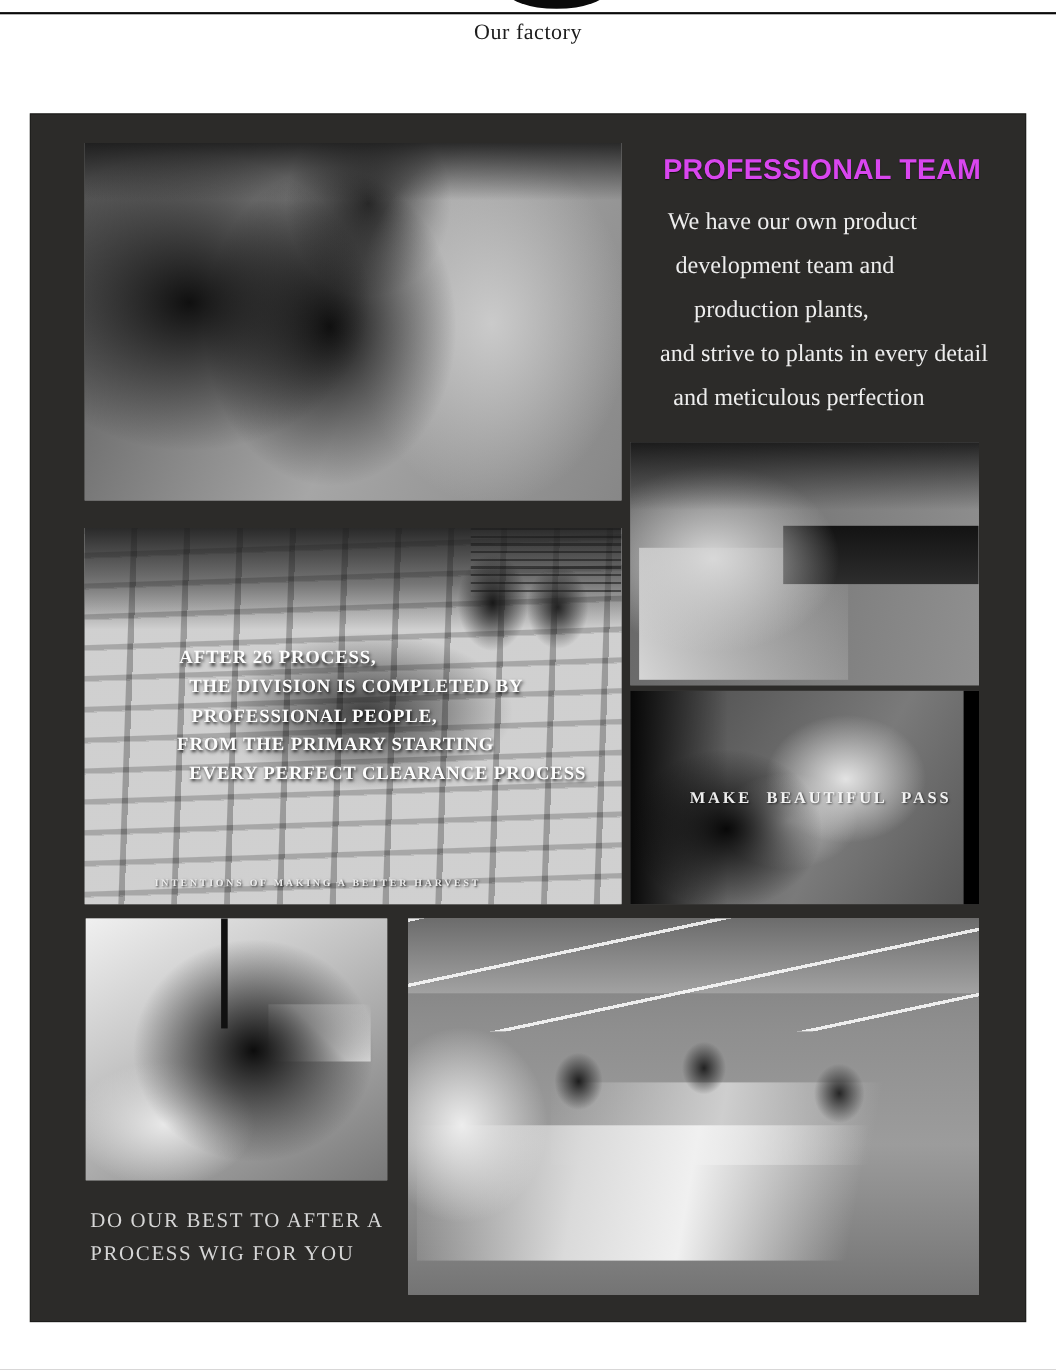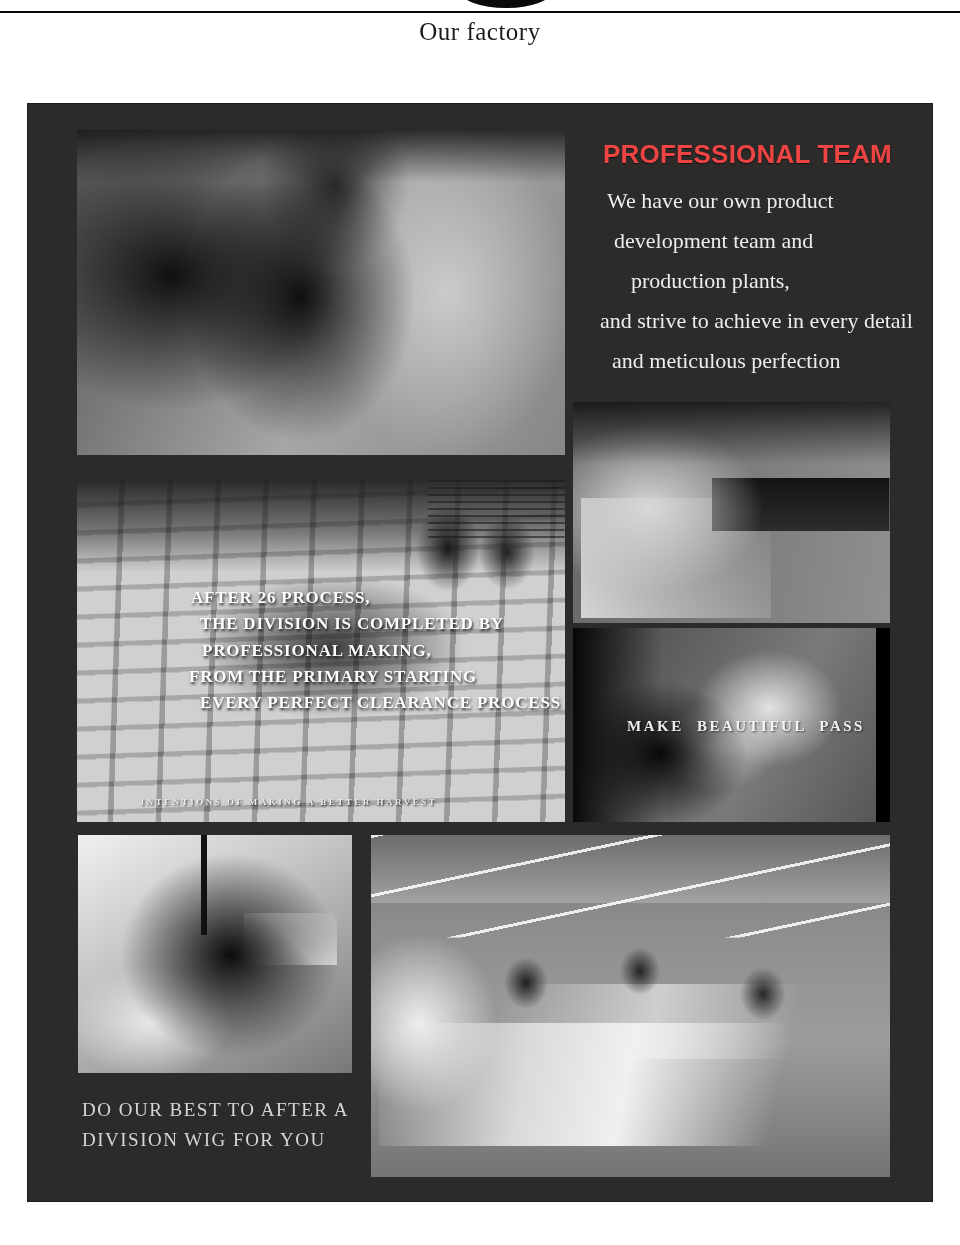"Our factory" .page-title { font-size: 25px -> 20px }
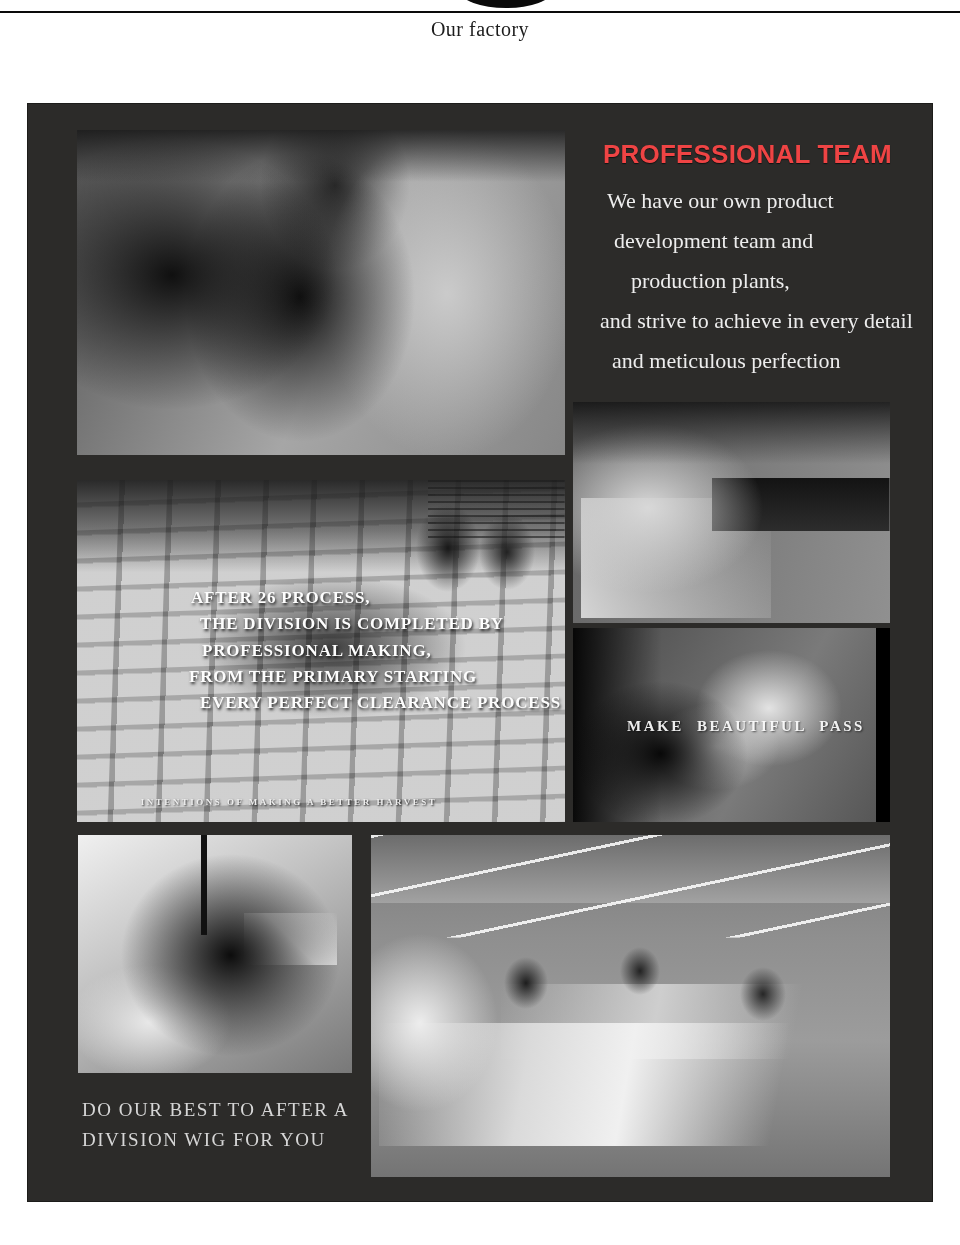"PROFESSIONAL TEAM" .pt-heading { color: #ef4444 -> #d946ef }
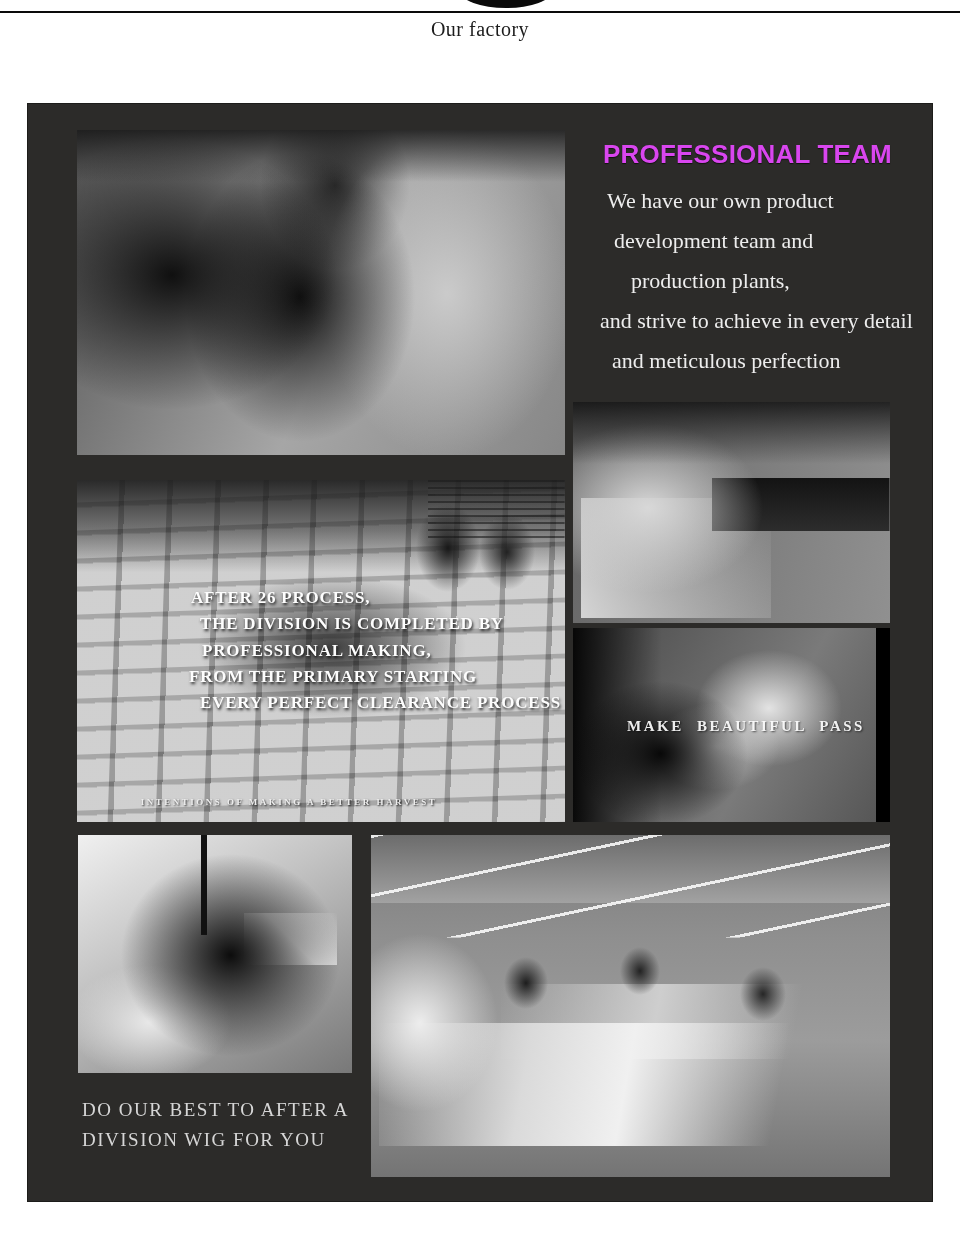"and strive to achieve in" div.pt-line { text: achieve -> plants }
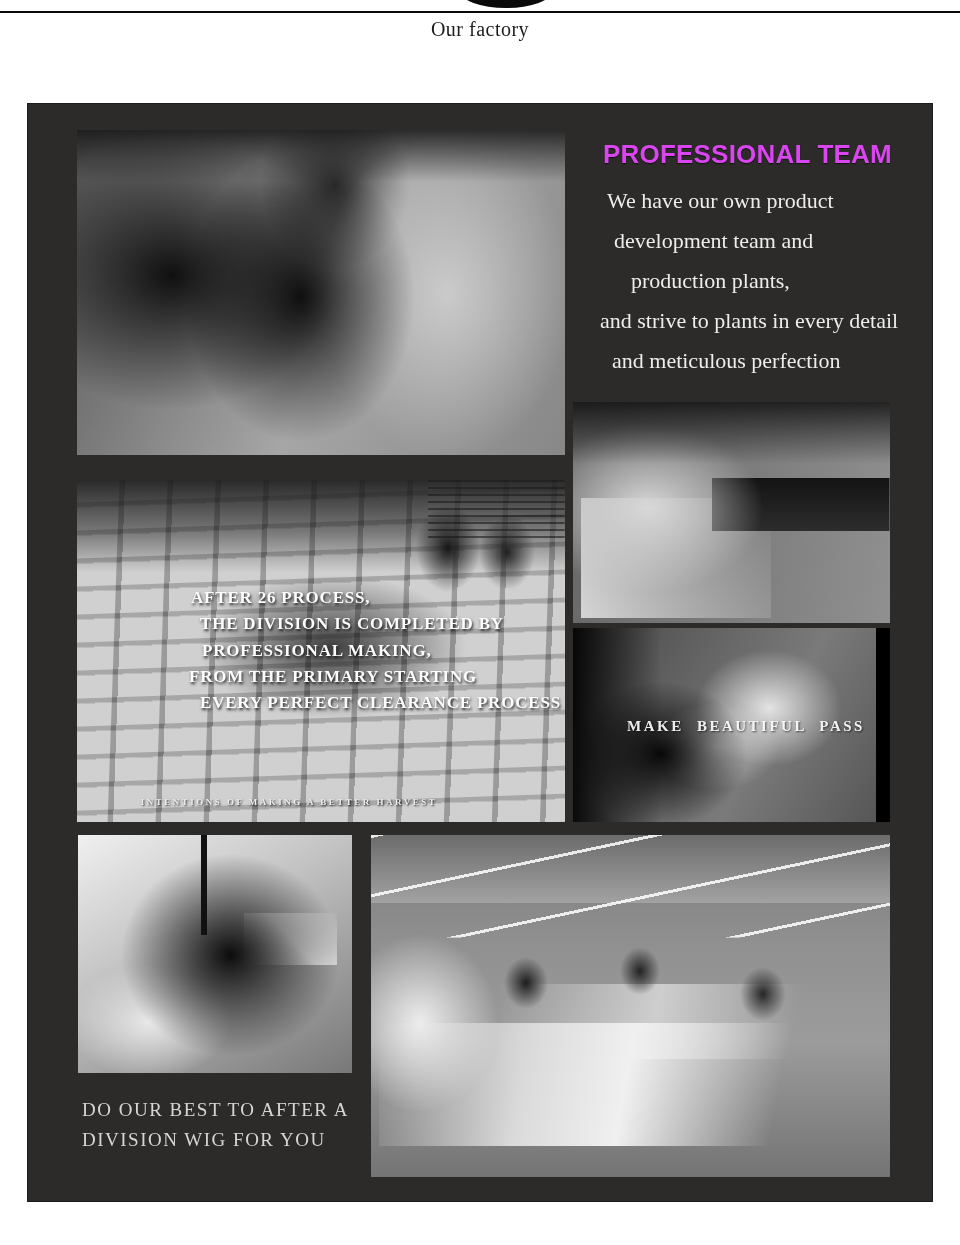"AFTER 26 PROCESS," .ov-line { padding-left: 28px -> none }
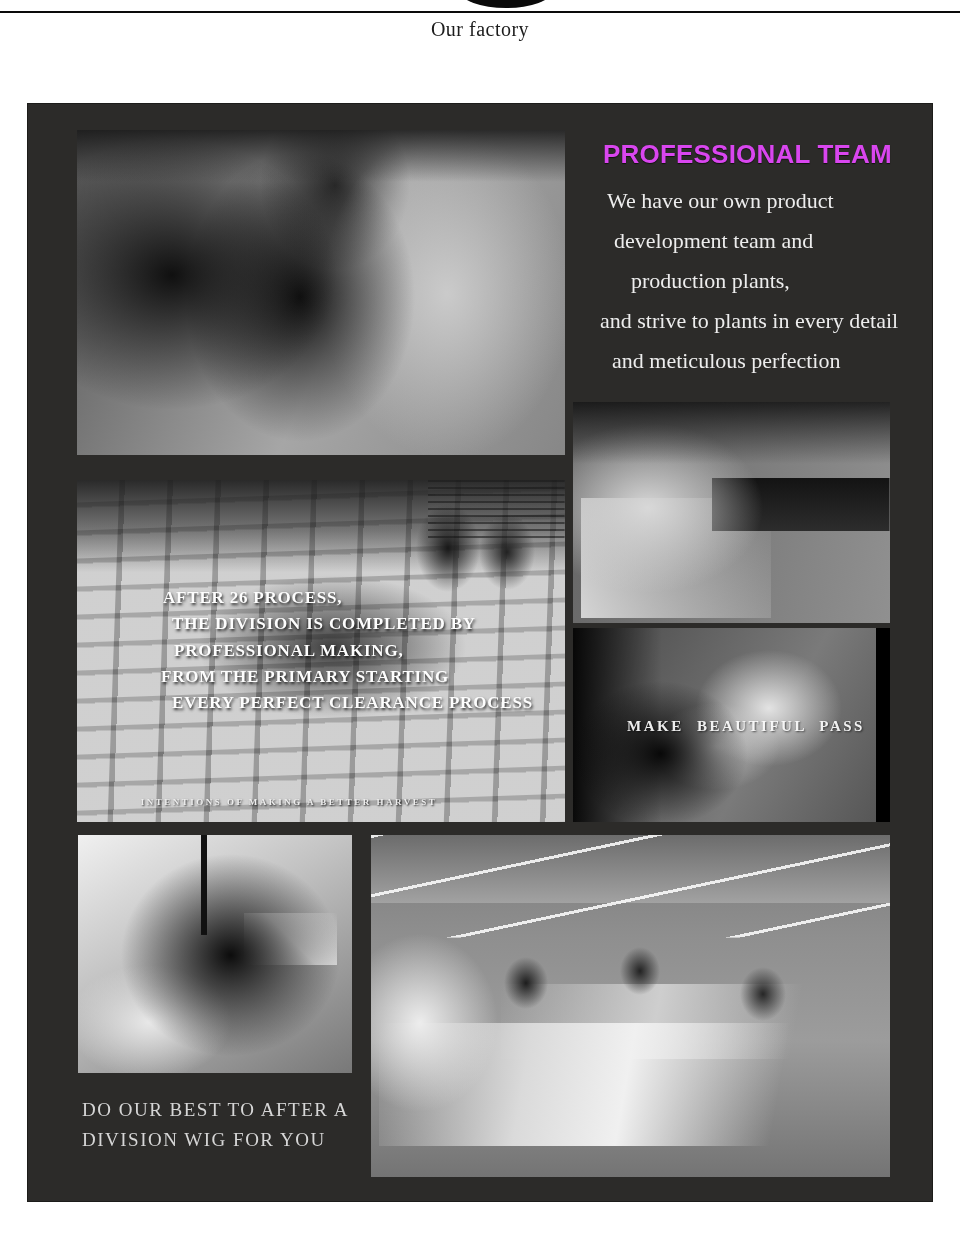"PROFESSIONAL MAKING," div.ov-line { text: MAKING -> PEOPLE }
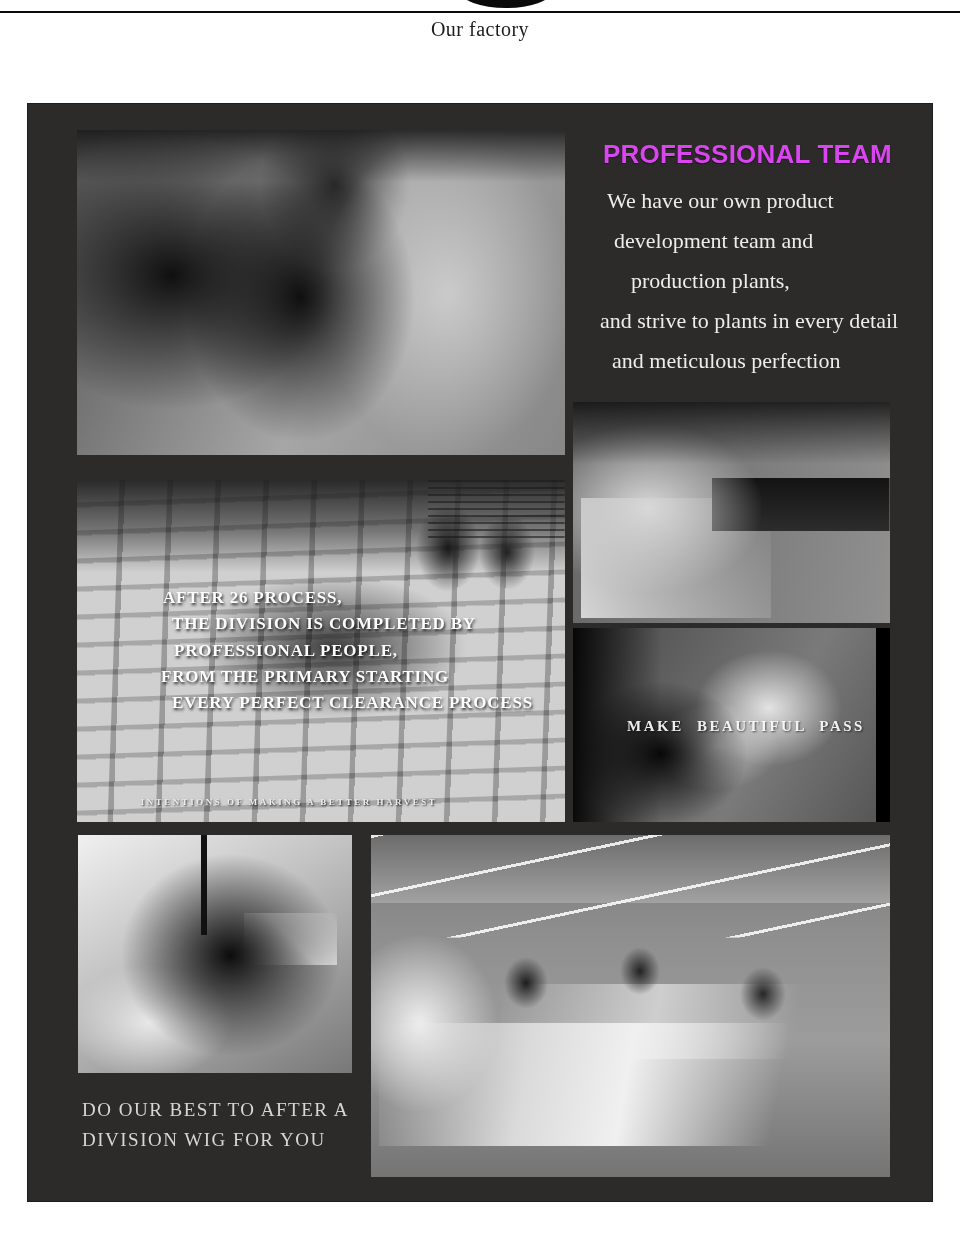"DIVISION WIG FOR YOU" div { text: DIVISION -> PROCESS }
